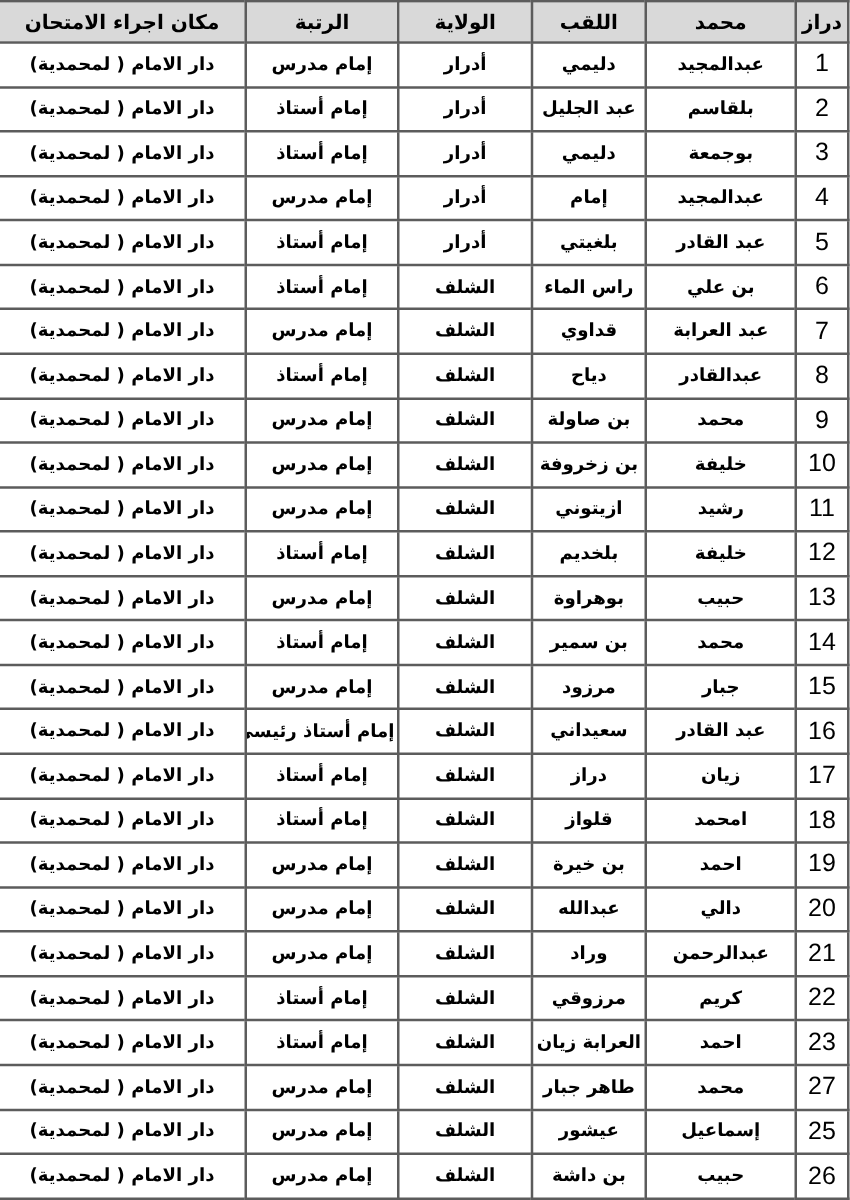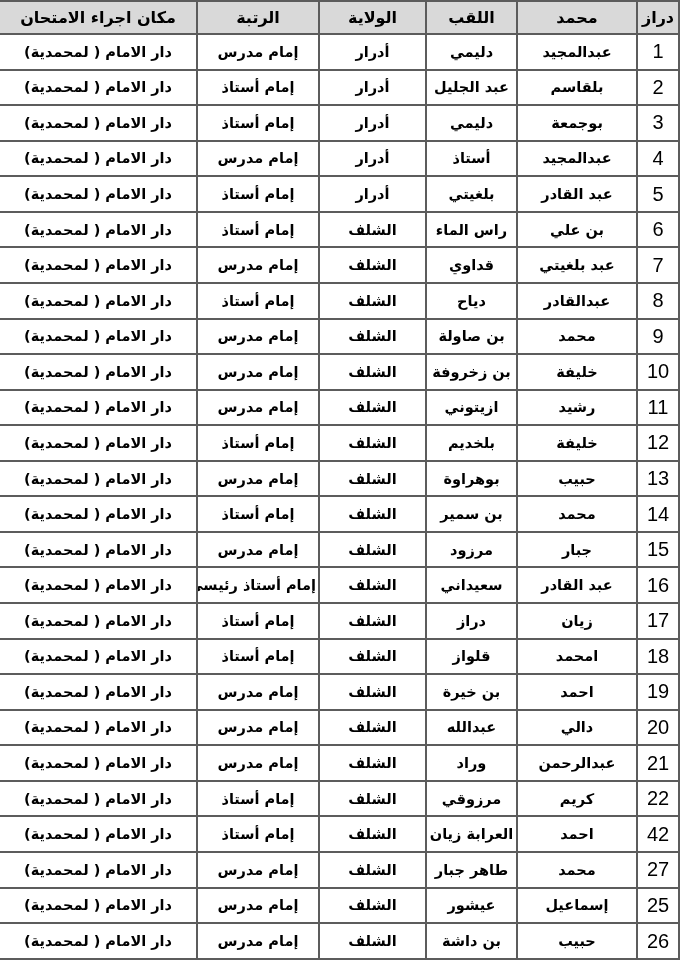"أستاذ" td.col-surname { text: أستاذ -> إمام }
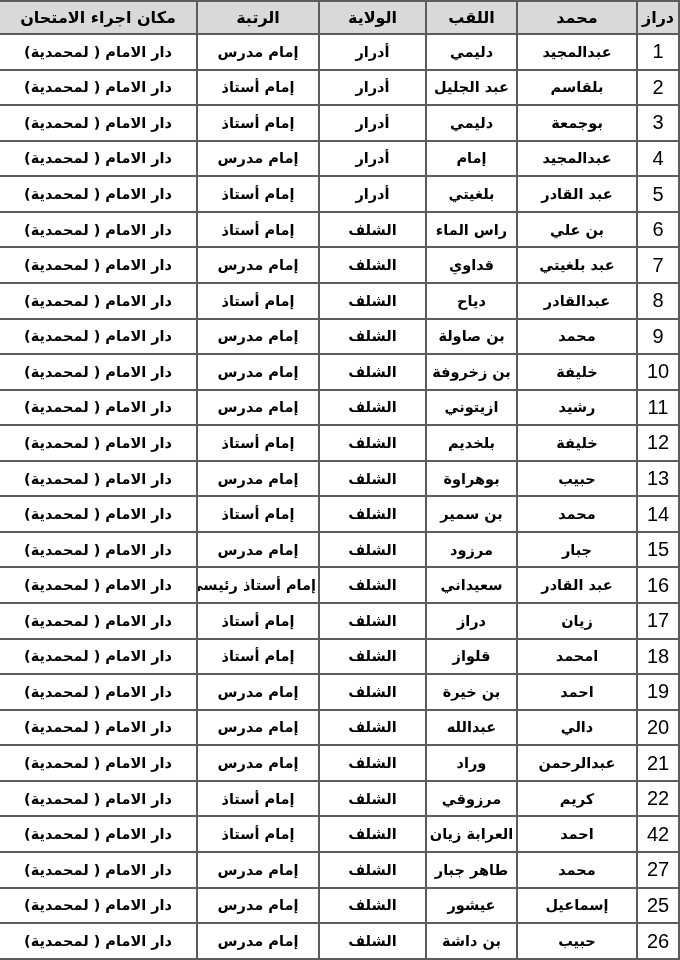"عبد بلغيتي" td.col-name { text: بلغيتي -> العرابة }
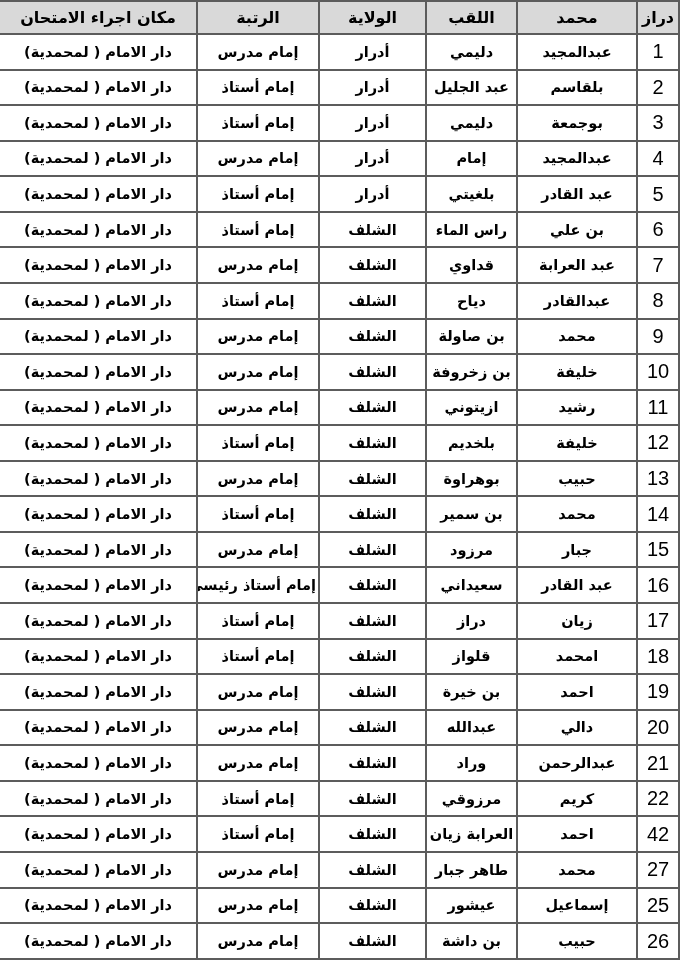"42" td.col-num { text: 42 -> 23 }
